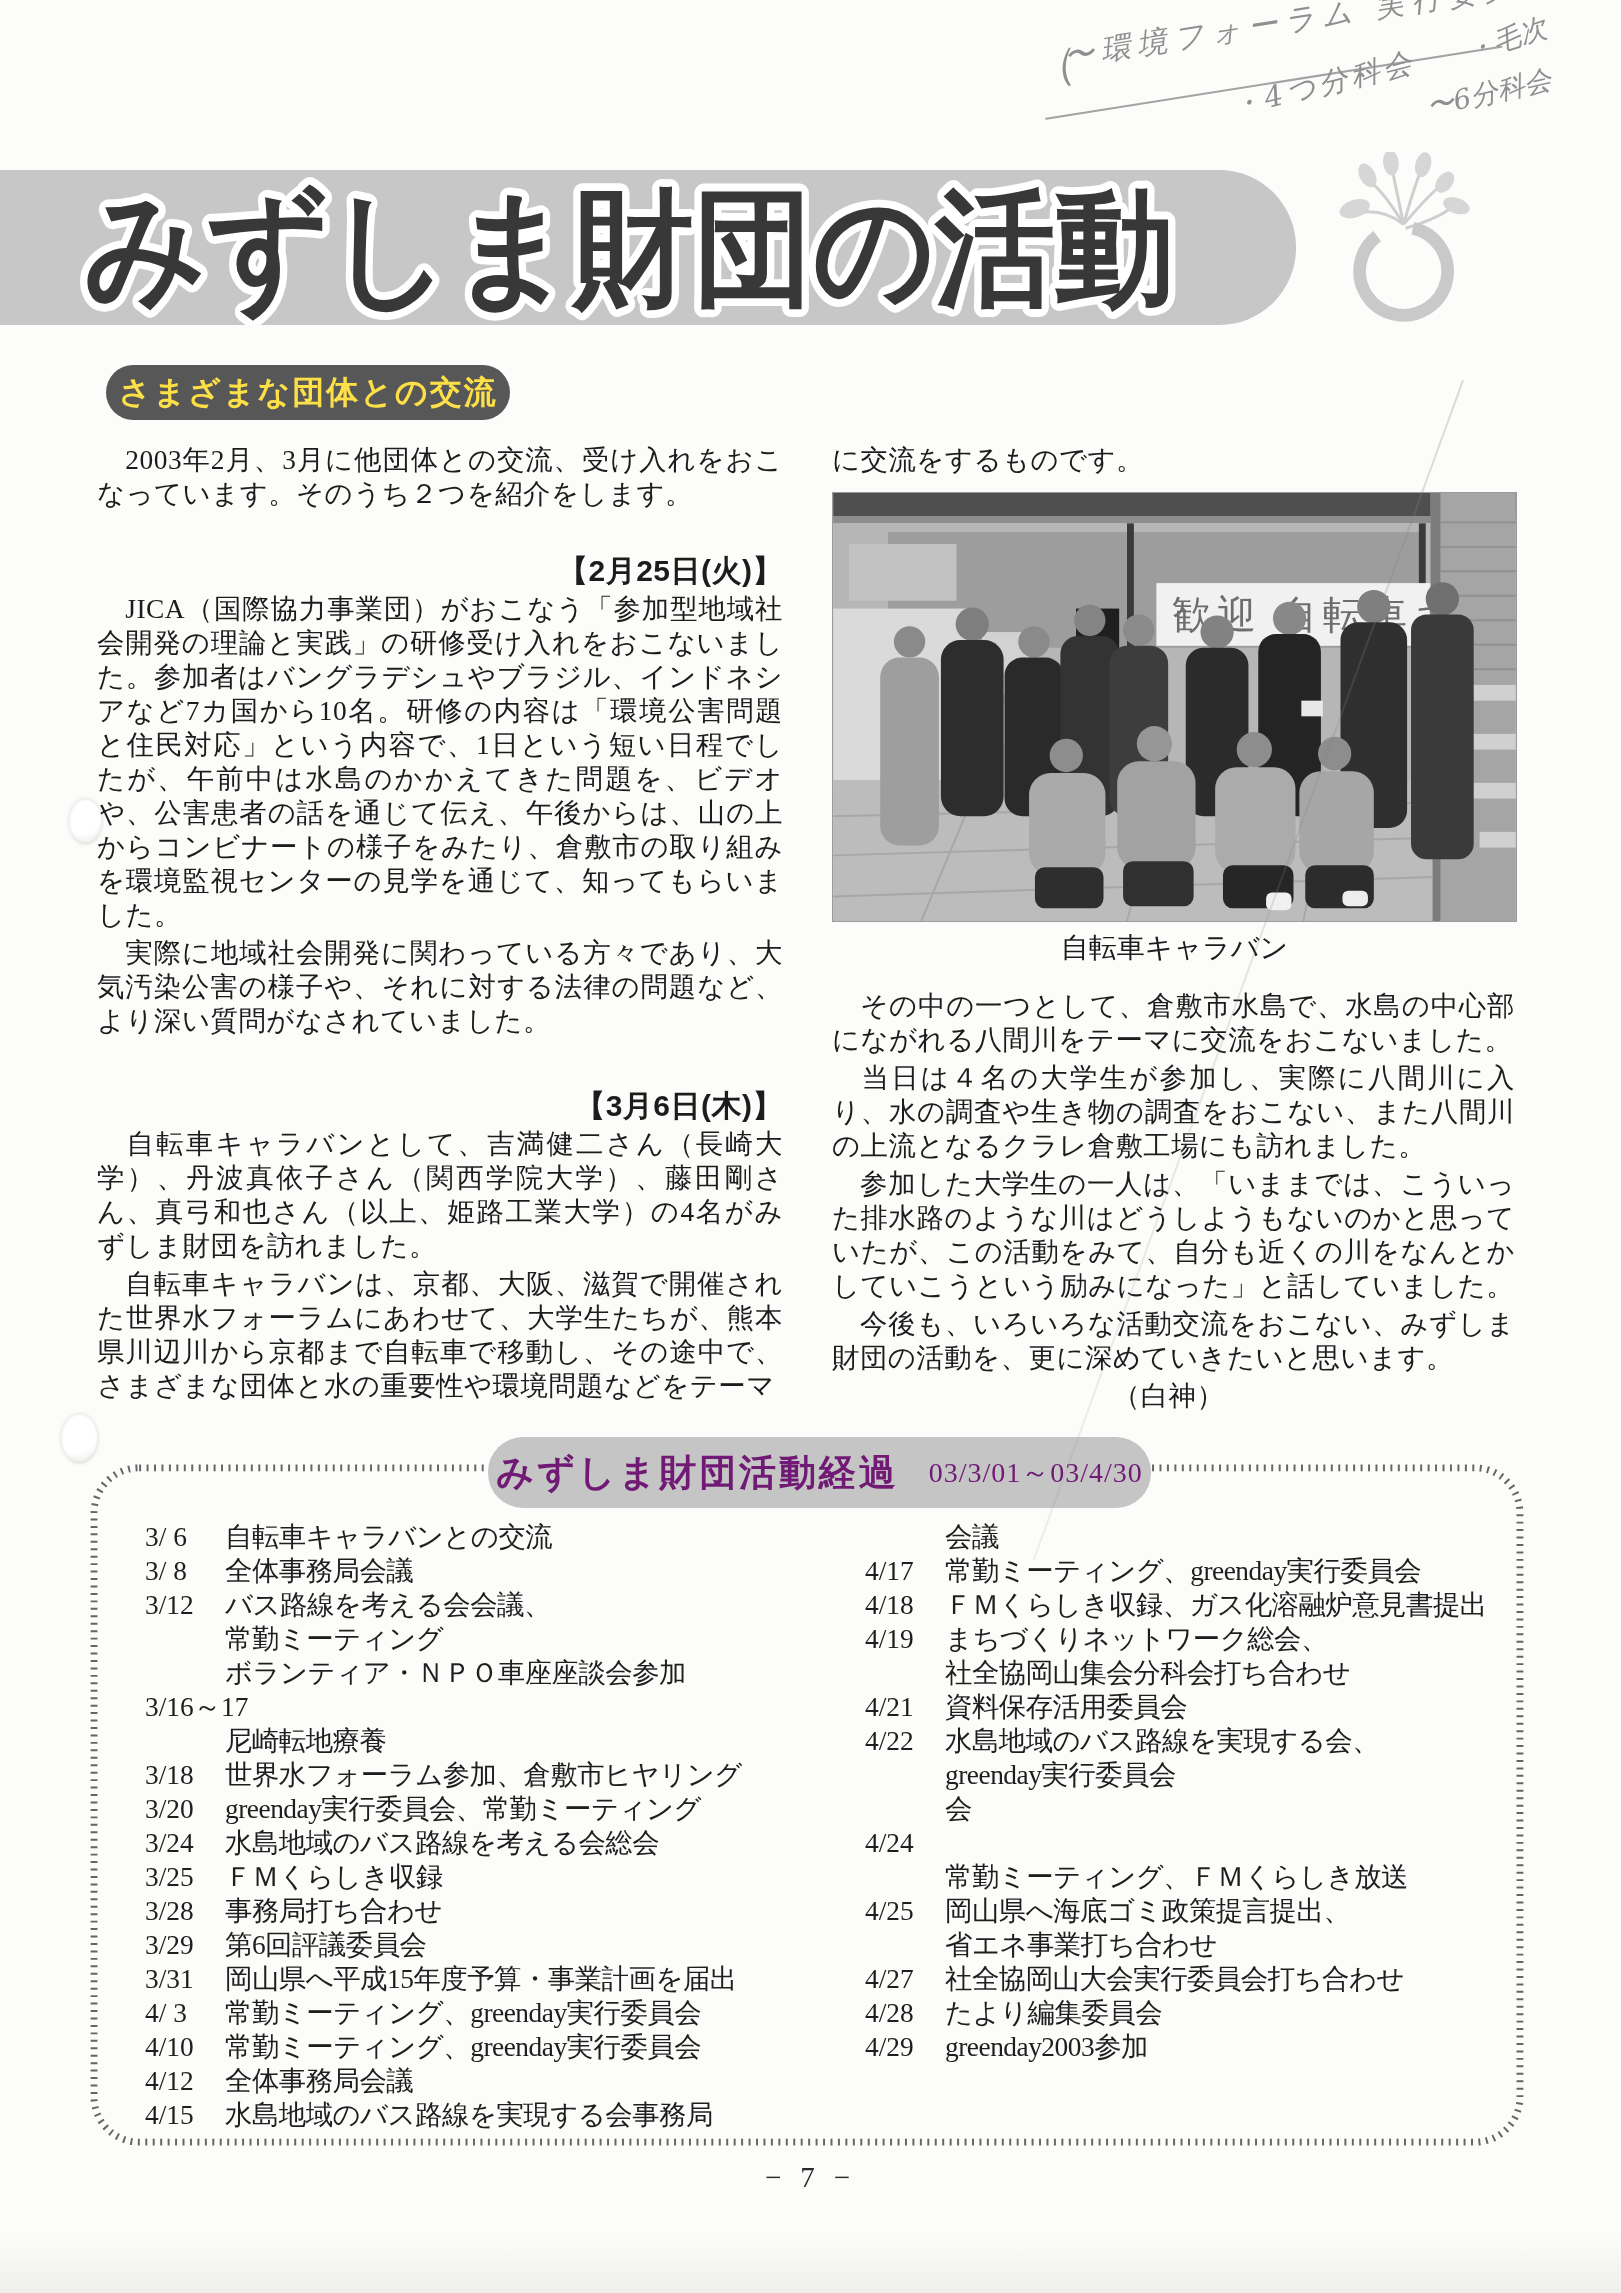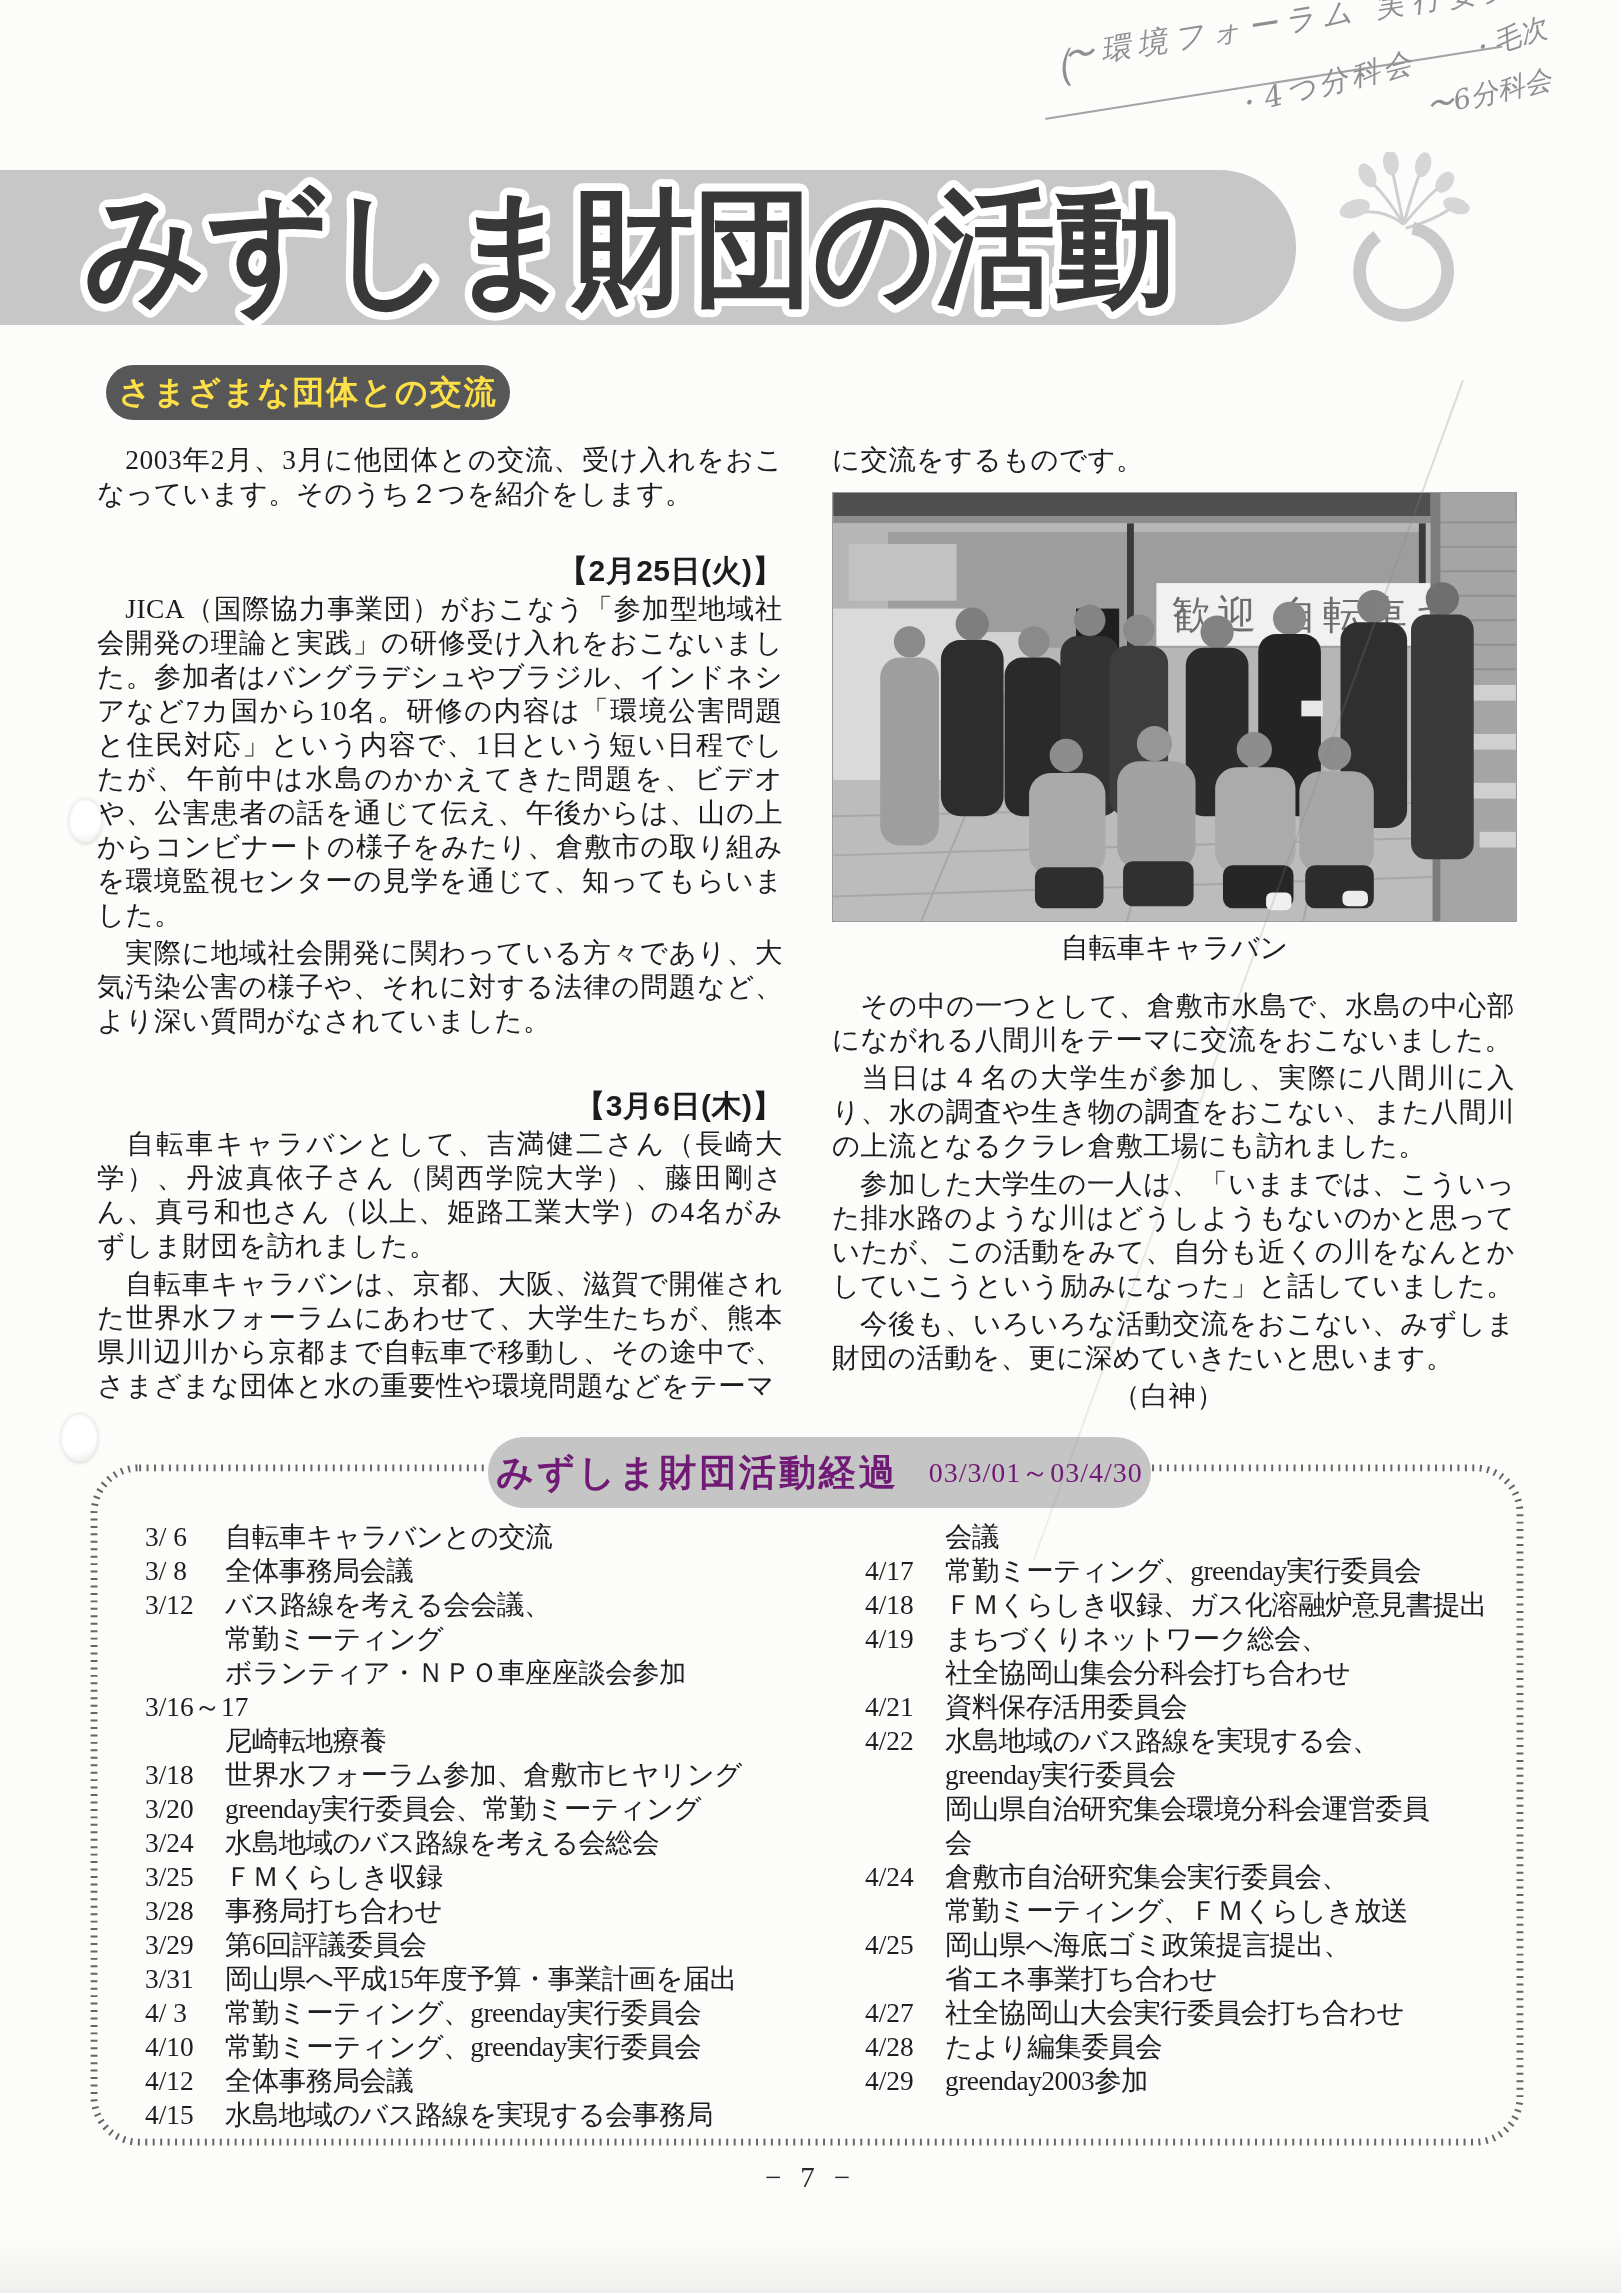"岡山県自治研究集会環境分科会運営委員" div.log-row { html: <div> <span></span> <span>岡山県自治研究集会環境分科会運営委員</span> </div> -> none }
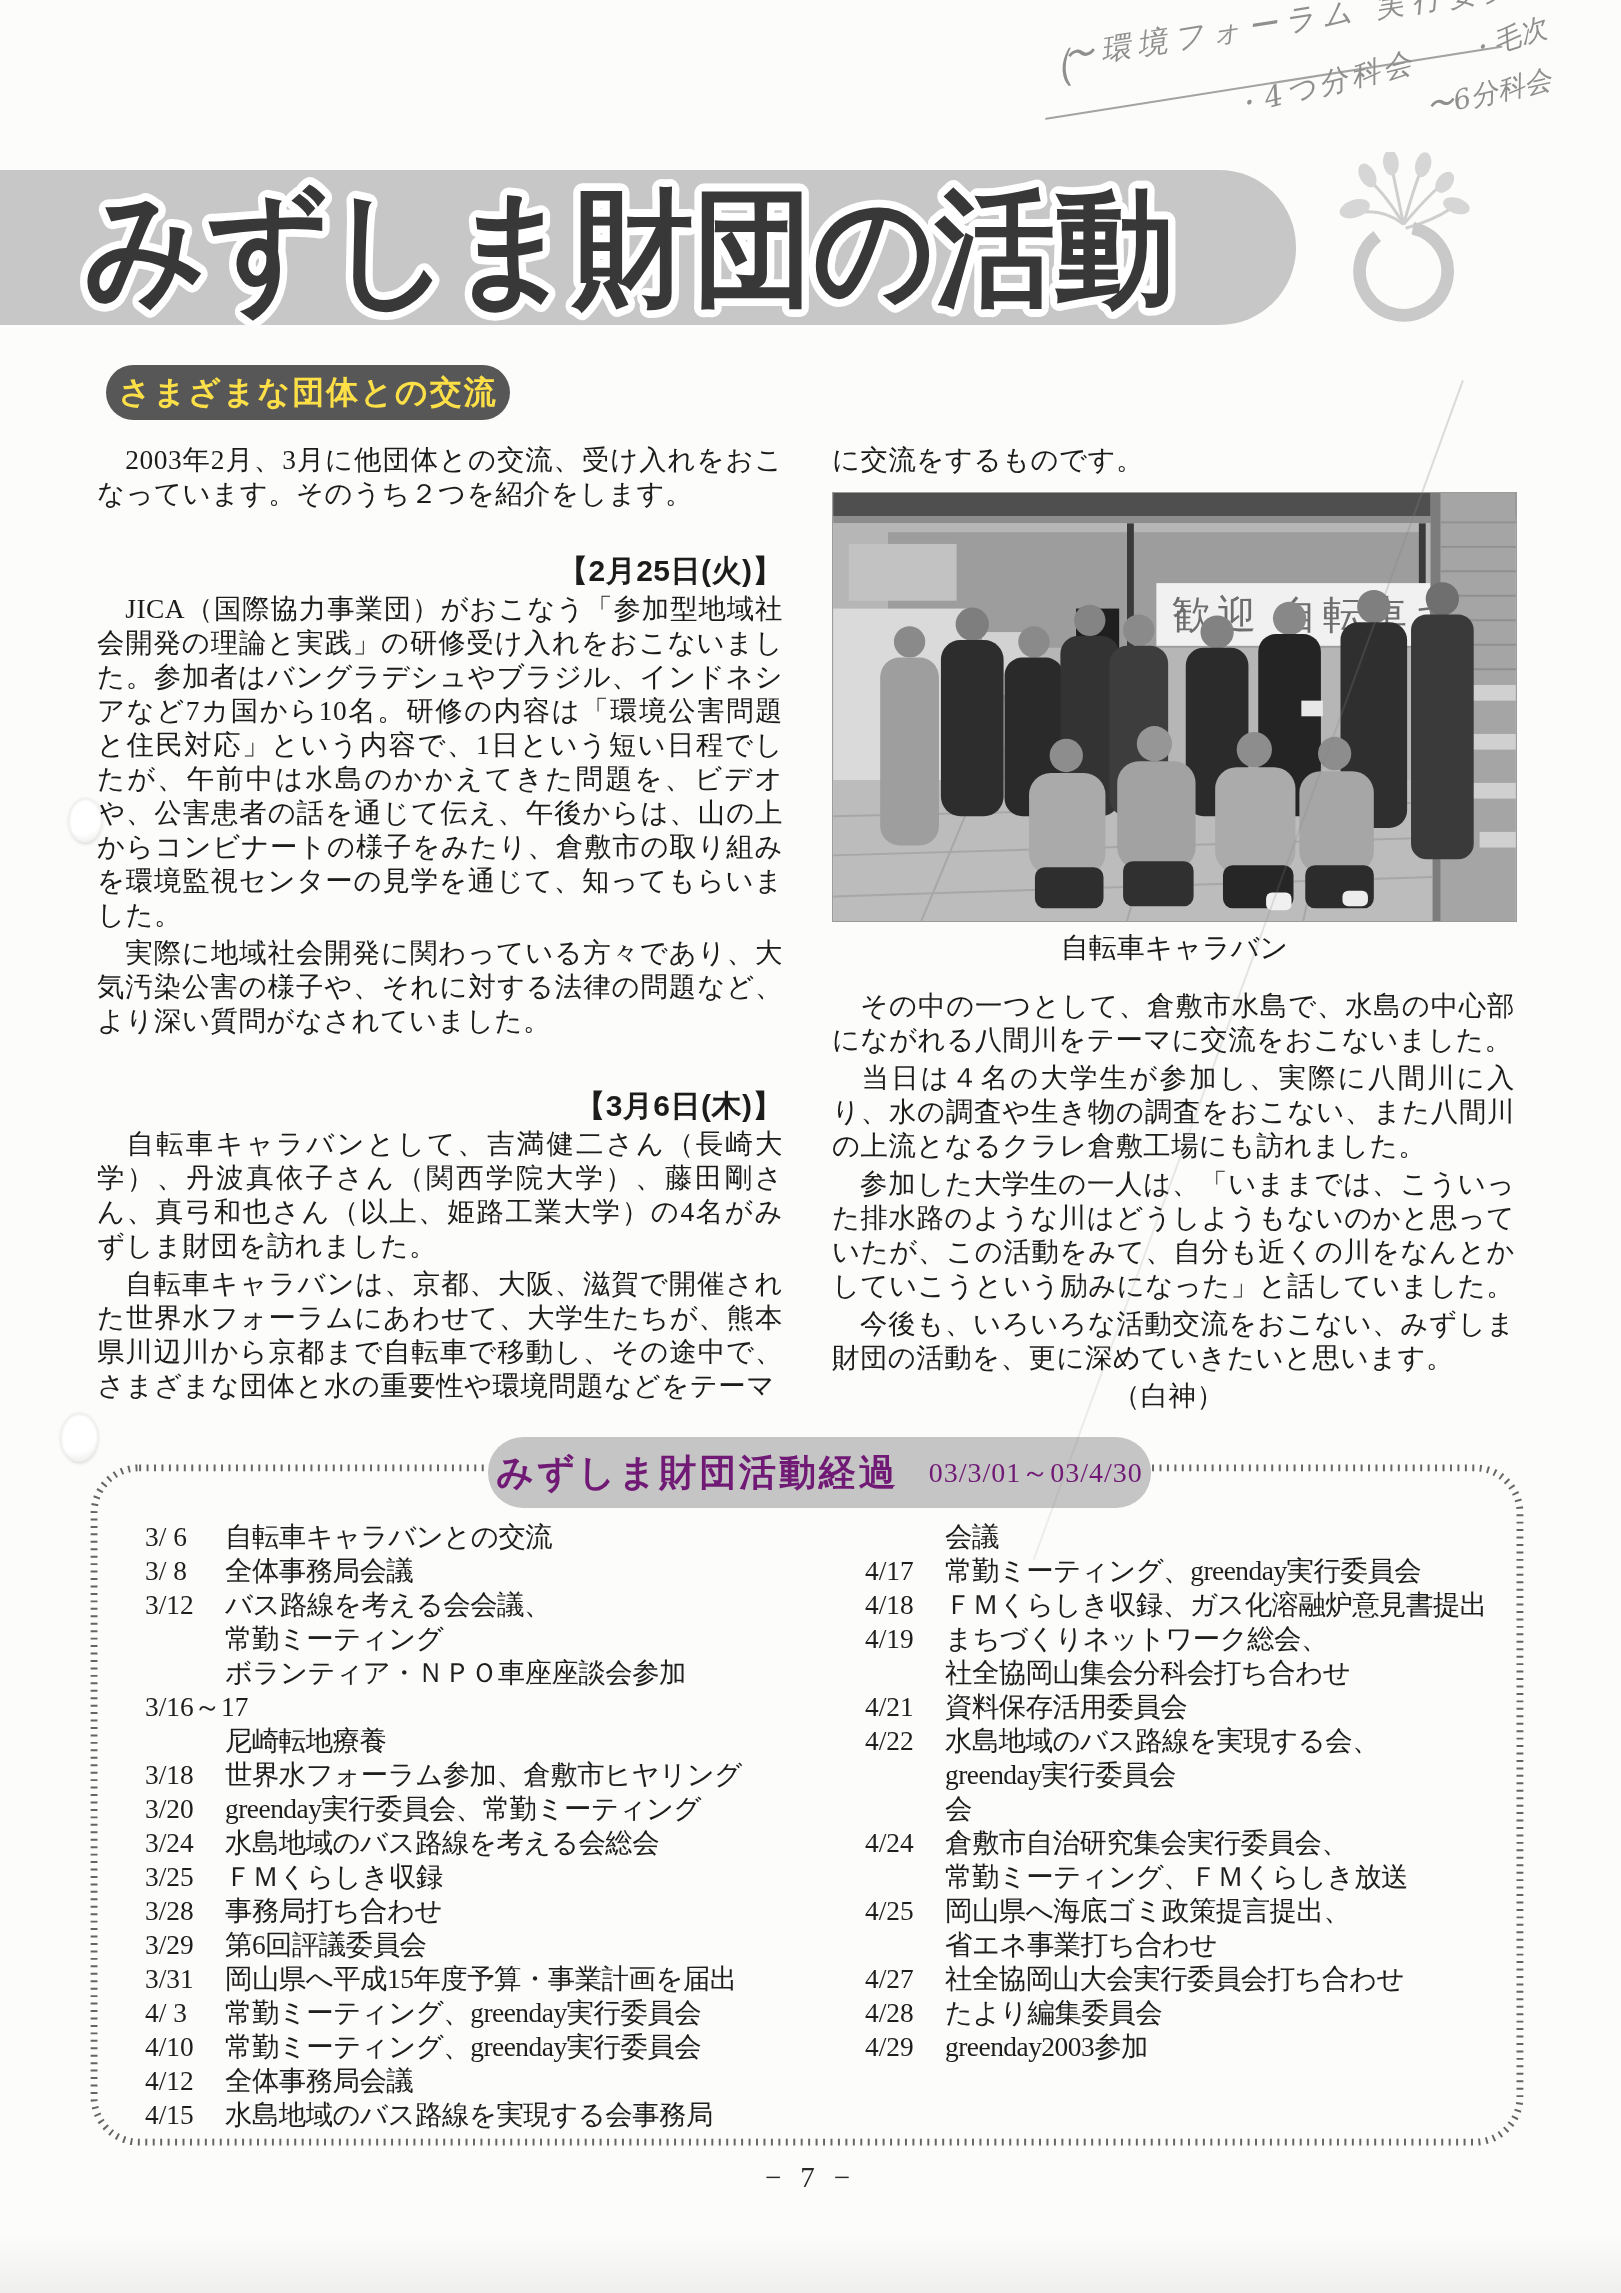"倉敷市自治研究集会実行委員会、" span.log-text { html: <span>倉敷市自治研究集会実行委員会、</span> -> none }
